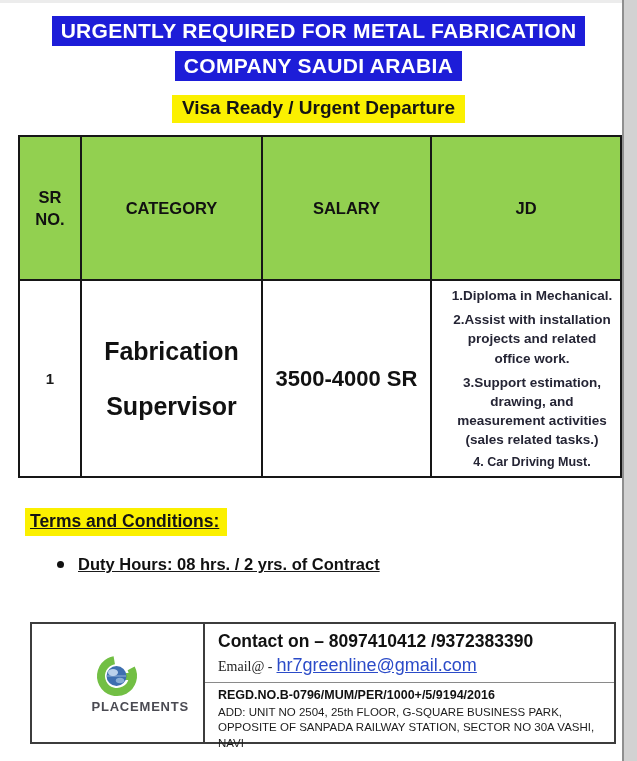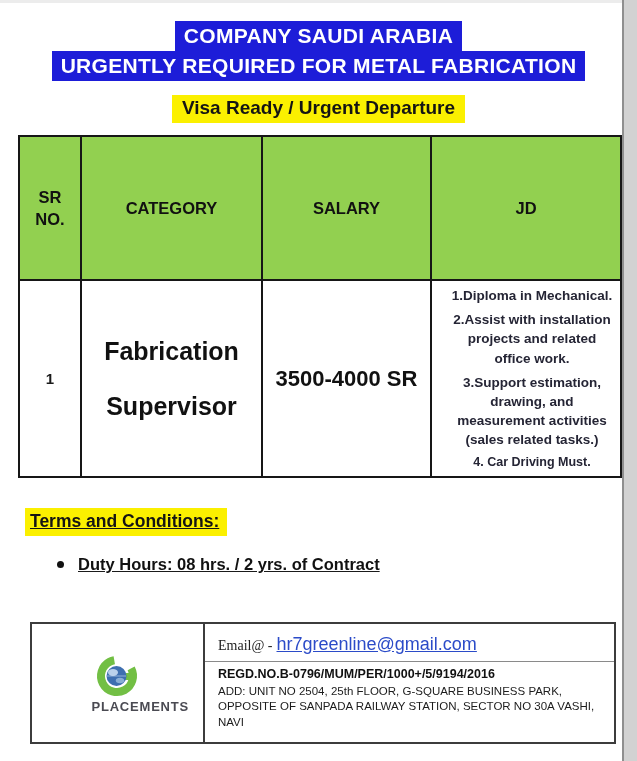"COMPANY SAUDI ARABIA" div { order: before "URGENTLY REQUIRED FOR METAL FABRICATION" -> after "URGENTLY REQUIRED FOR METAL FABRICATION" }
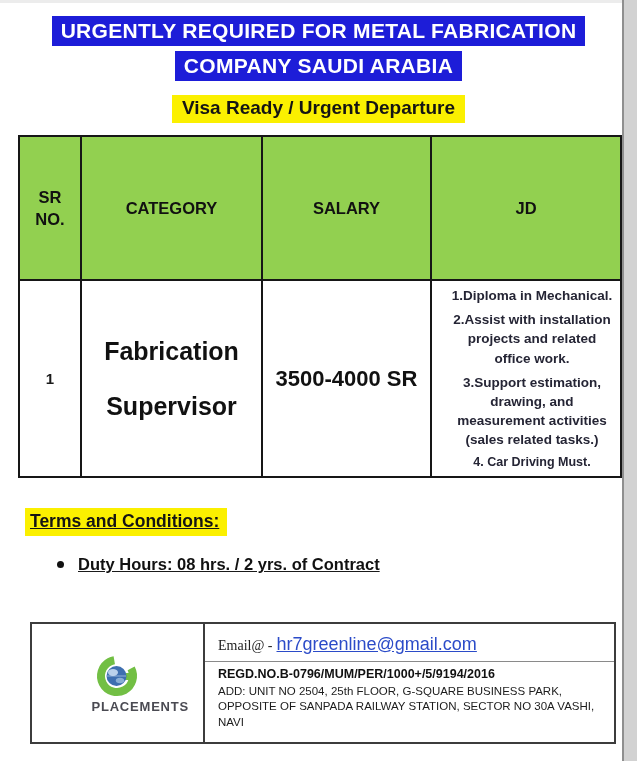"Contact on – 8097410412 /9372383390" div.contact-line { html: none -> <div>Contact on – 8097410412 /9372383390</div> }
